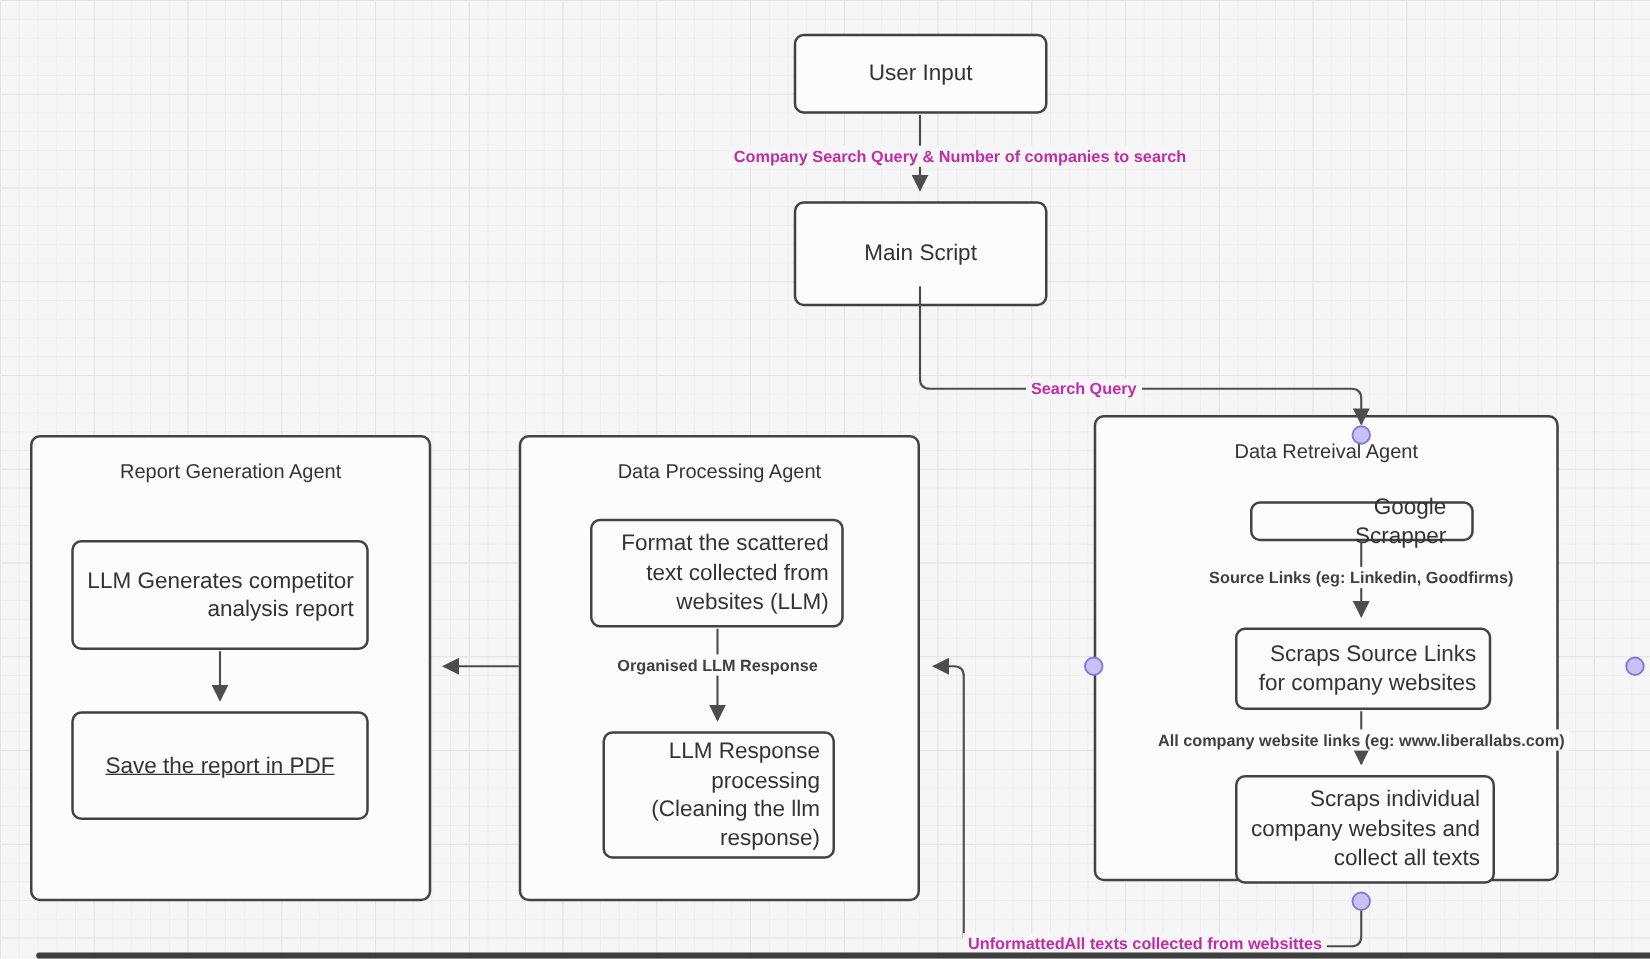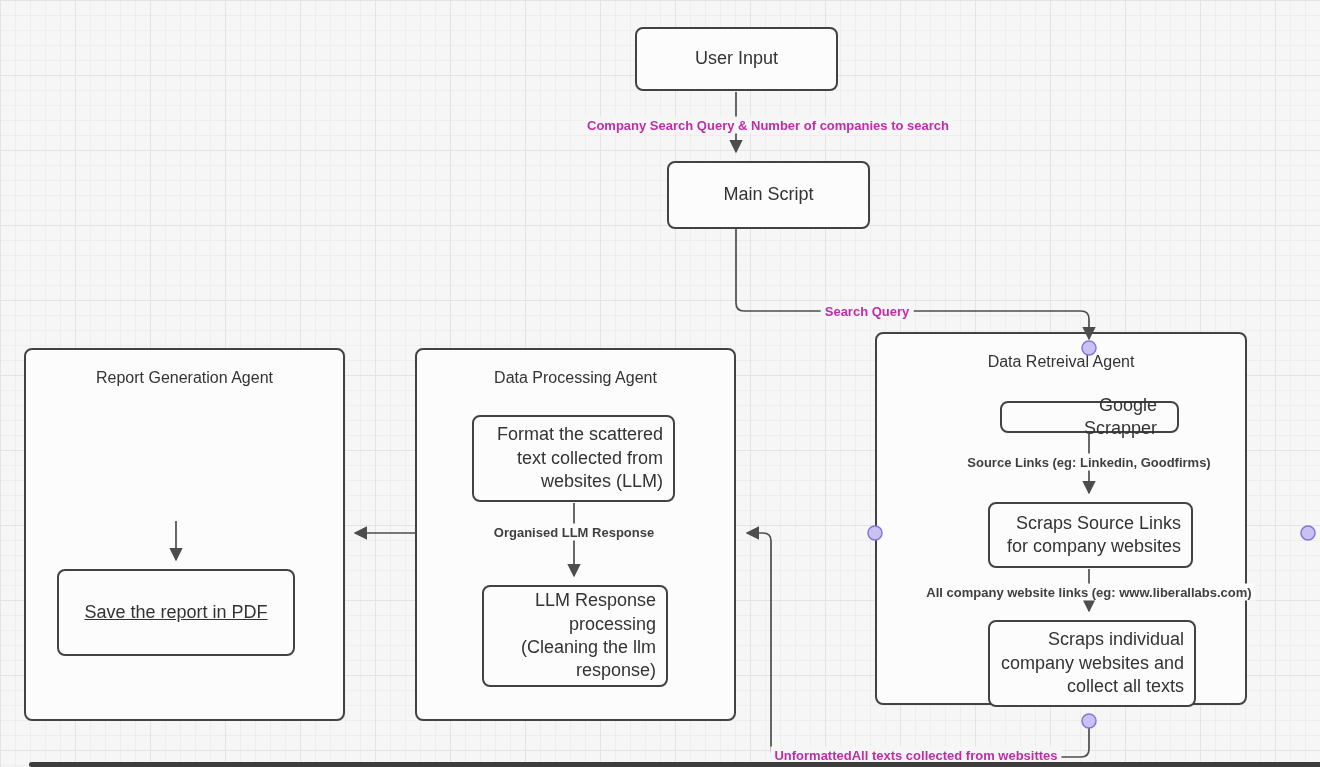"Main Script" div.node { height: 68px -> 84px; margin-left: 32px -> none }
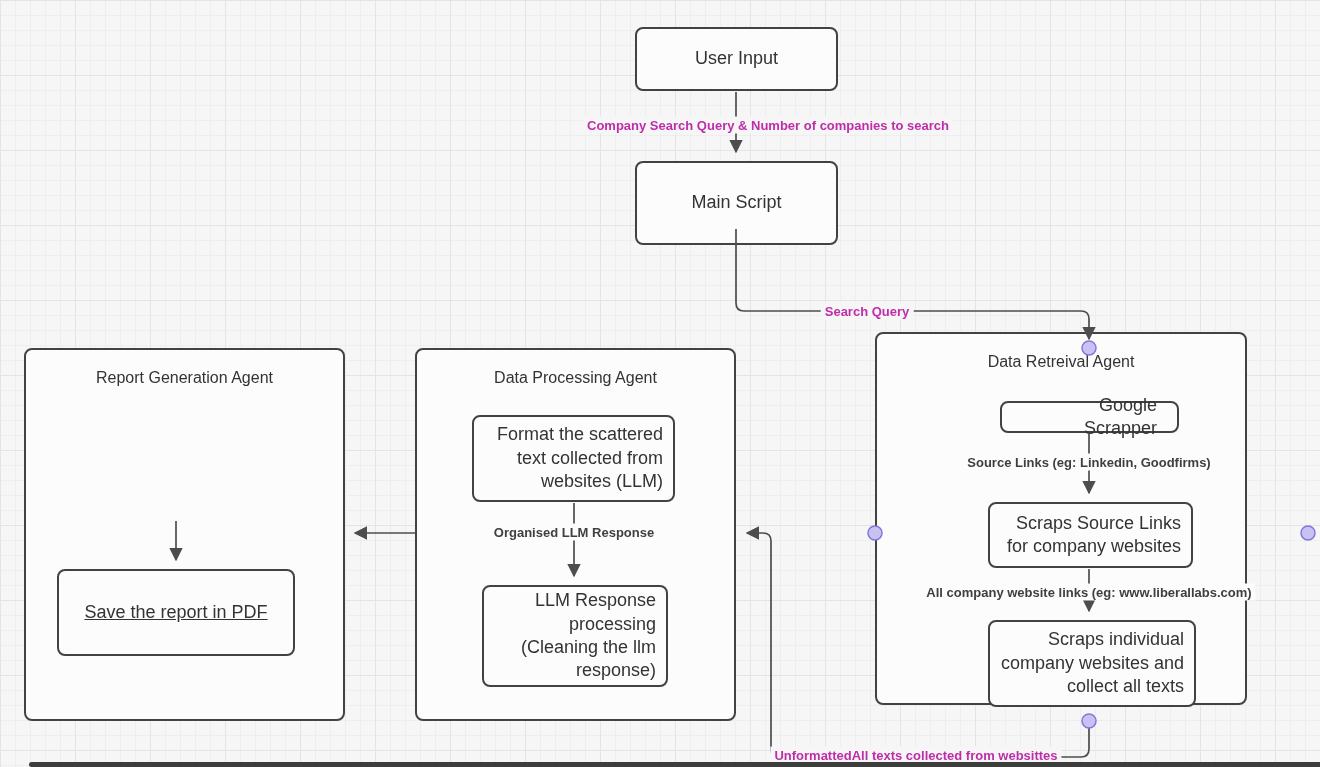"LLM Generates competitor analysis report" div.node { html: none -> <div> <span>LLM Generates competitor analysis report</span> </div> }
